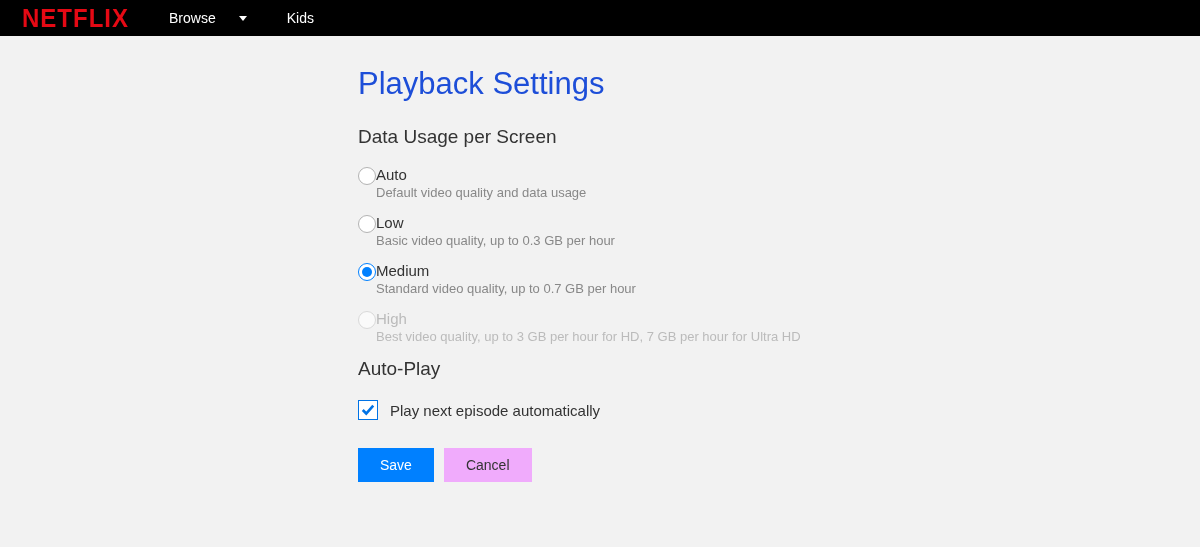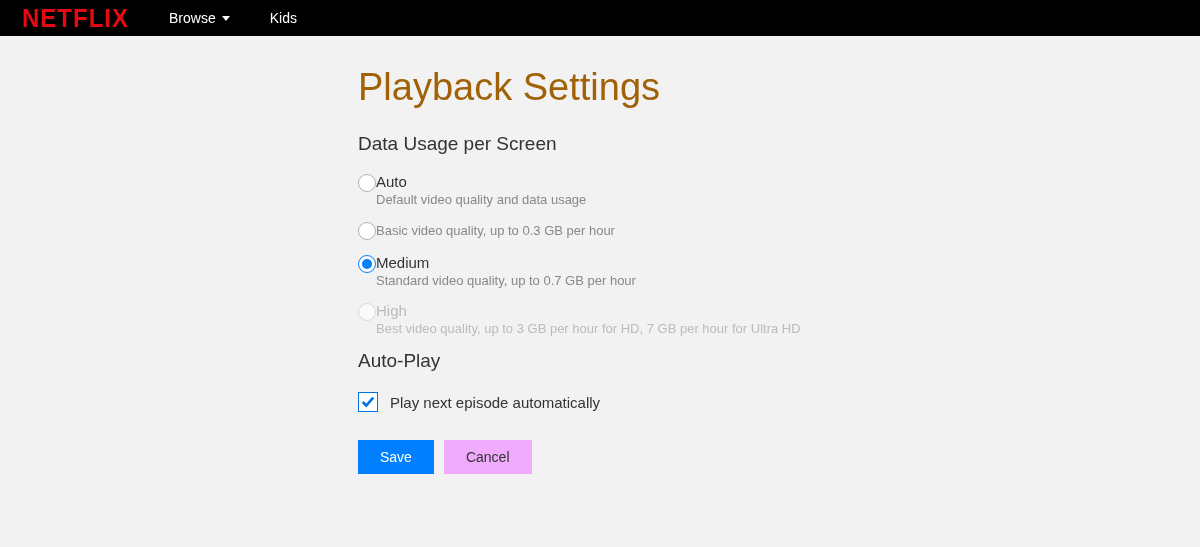"Browse" .nav-item { gap: 6px -> 23px }
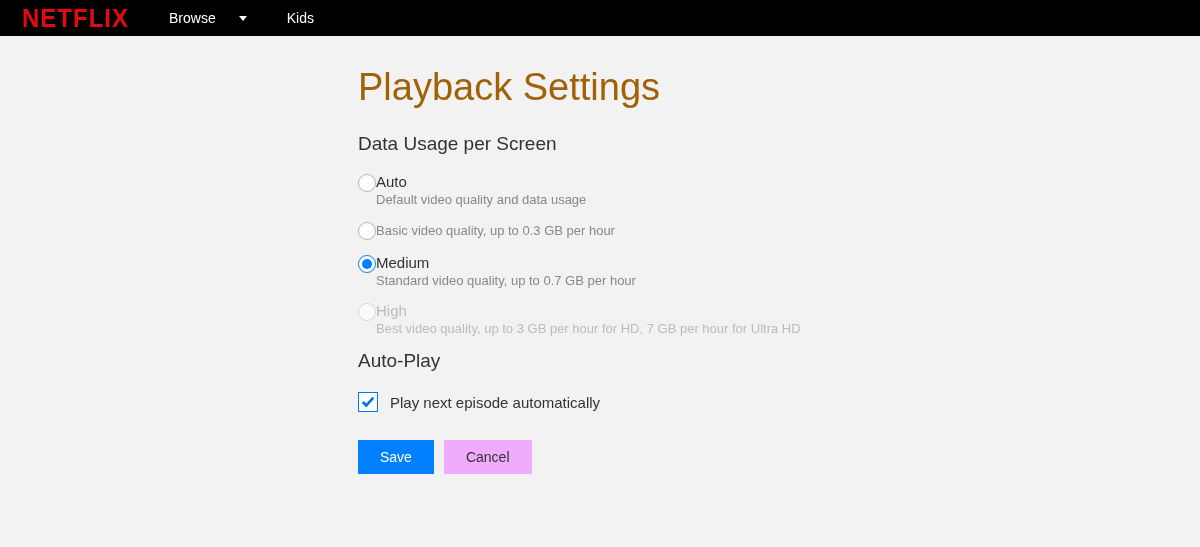"Playback Settings" h1.title { color: #a16207 -> #1d4ed8; font-size: 38px -> 31px }
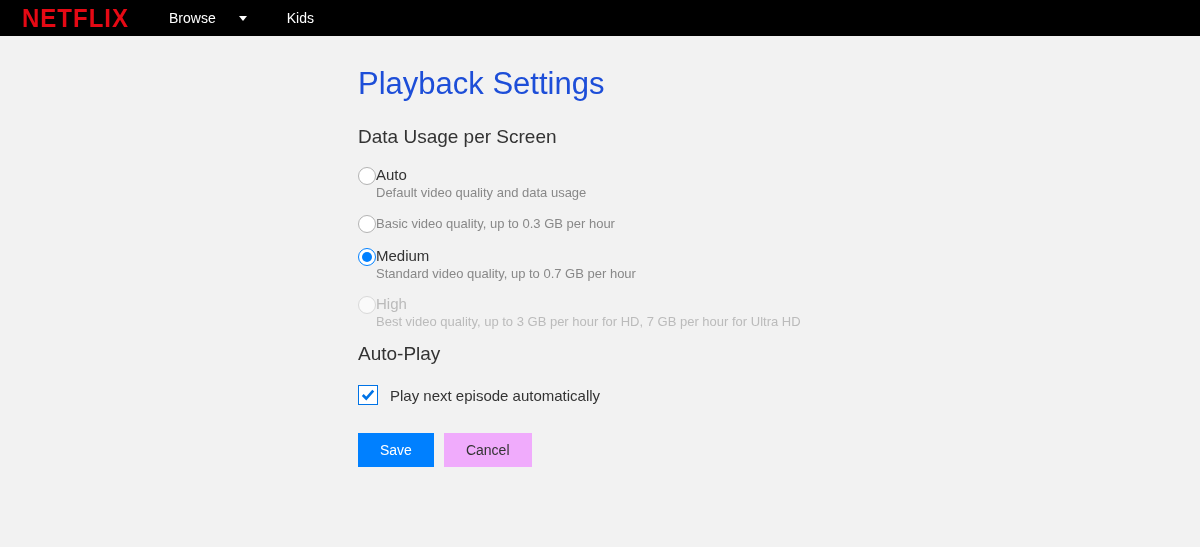"Low" div.opt-label { html: none -> <div>Low</div> }
